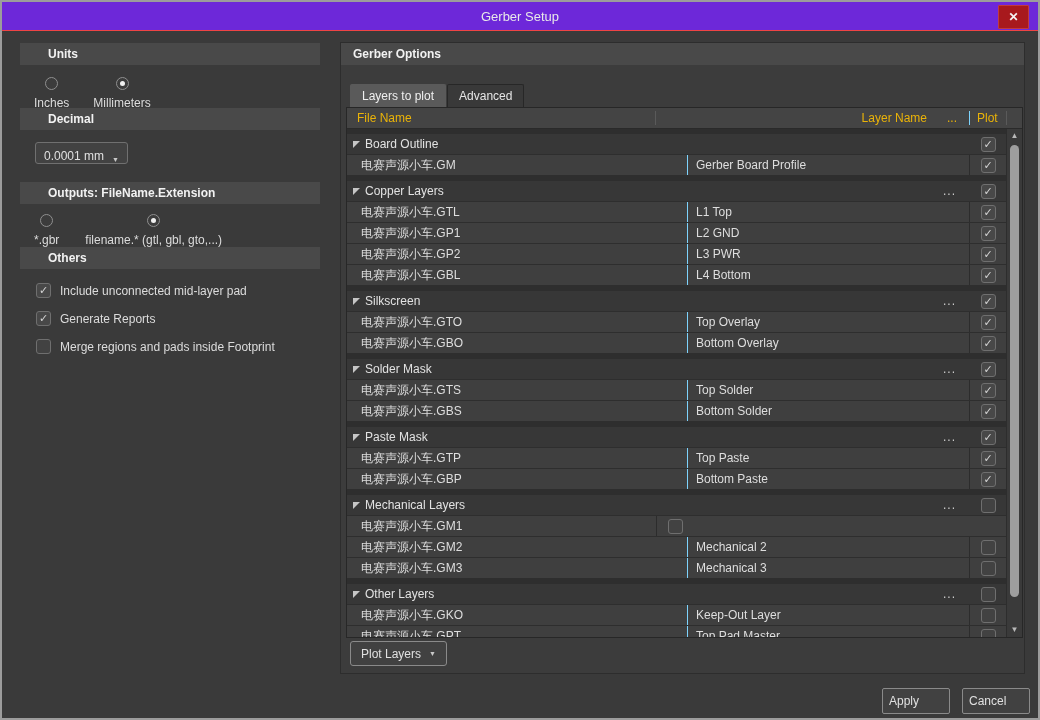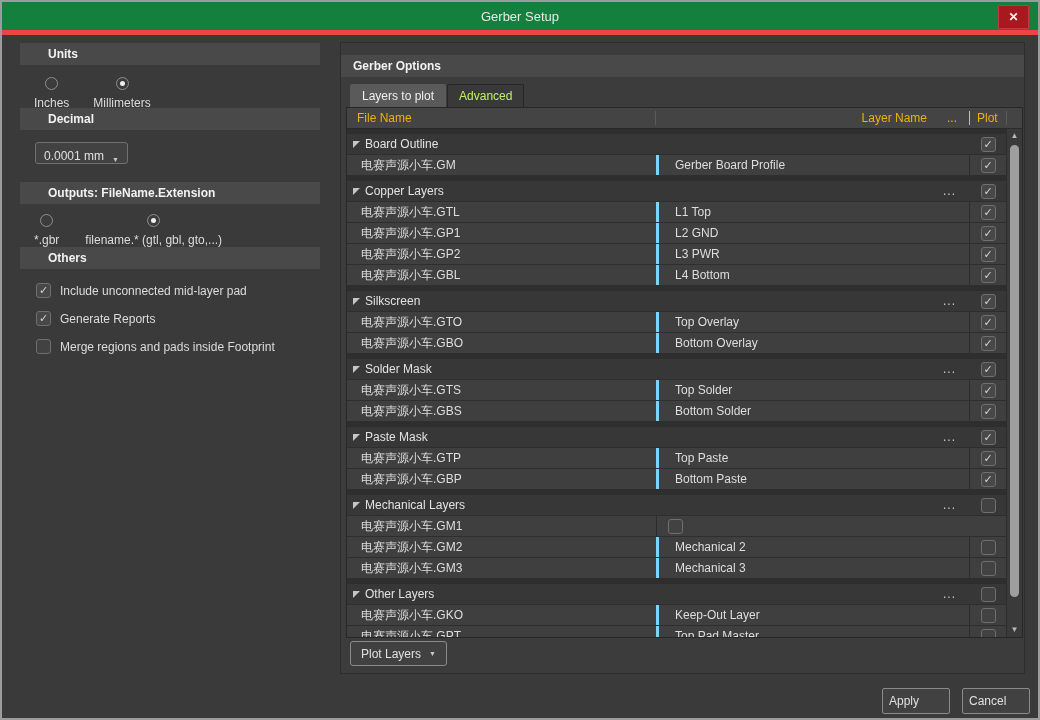"Gerber Setup" .titlebar { background: #15803d -> #6d28d9; border-bottom: 5px solid #ef4444 -> 1px solid #ef4444 }
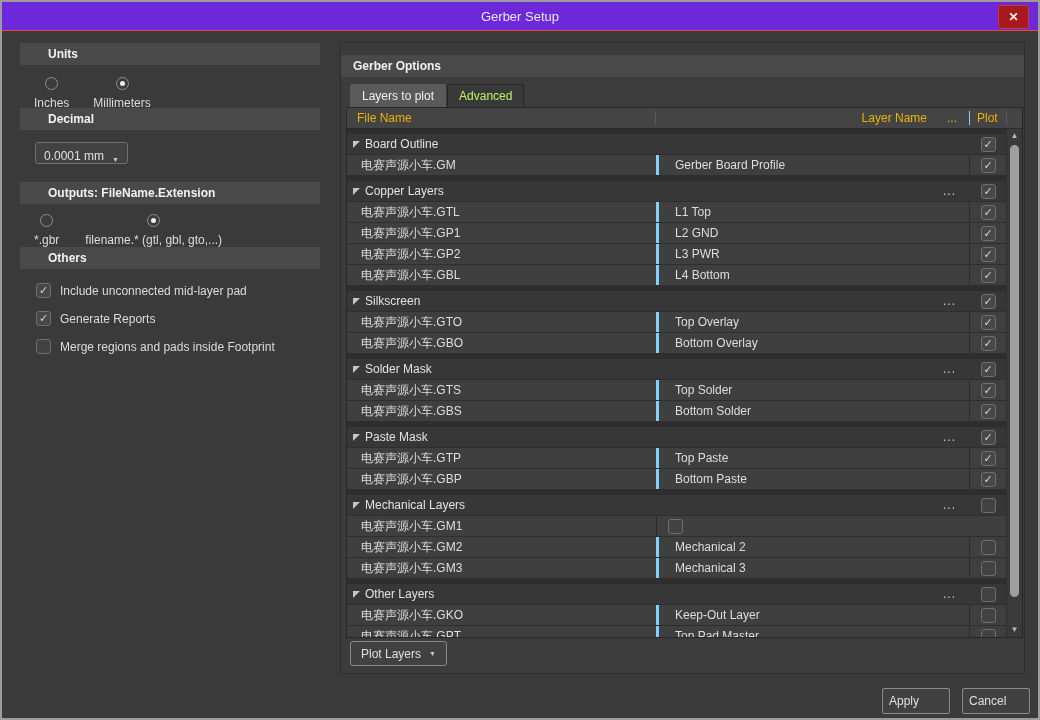"Gerber Options" .right-panel .sec-header { top: 12px -> 0 }
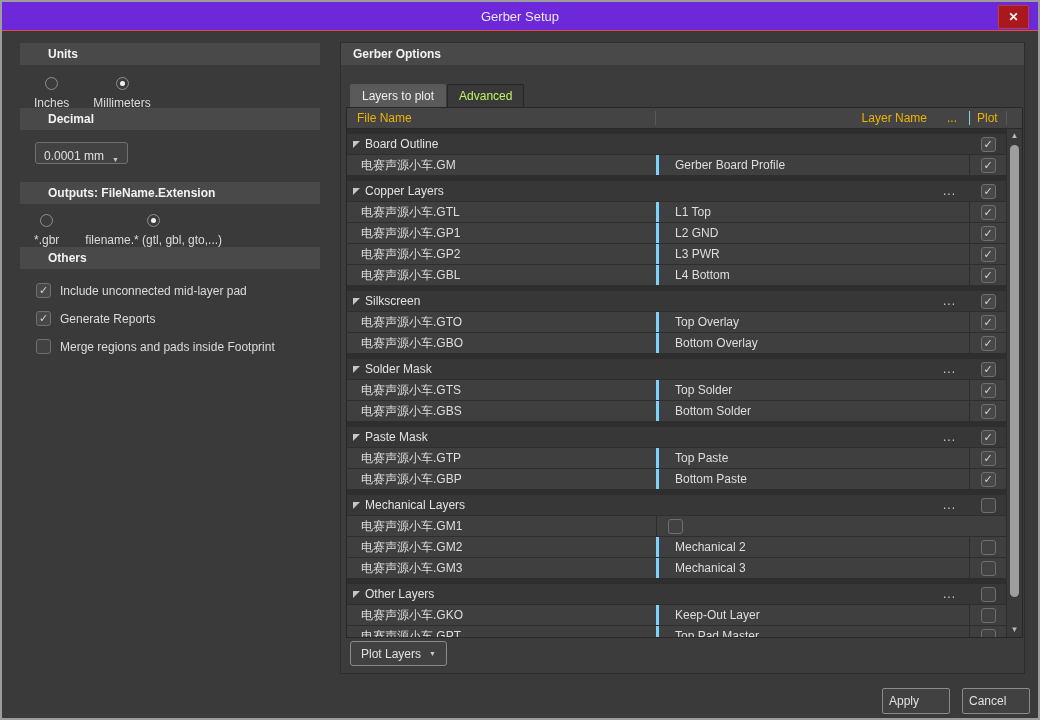"Advanced" .tab { color: #bef264 -> #e5e5e5 }
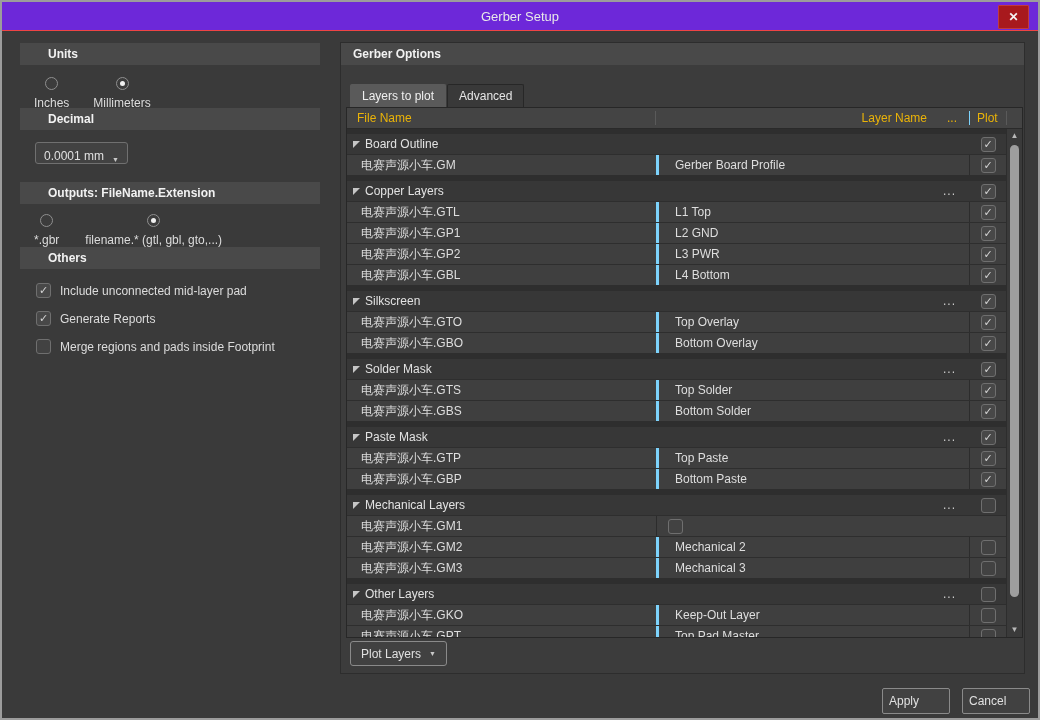"Gerber Board Profile" .layer-cell { border-left: 3px solid #7dd3fc -> 1px solid #7dd3fc; margin-left: none -> 31px; padding-left: 16px -> 8px }
